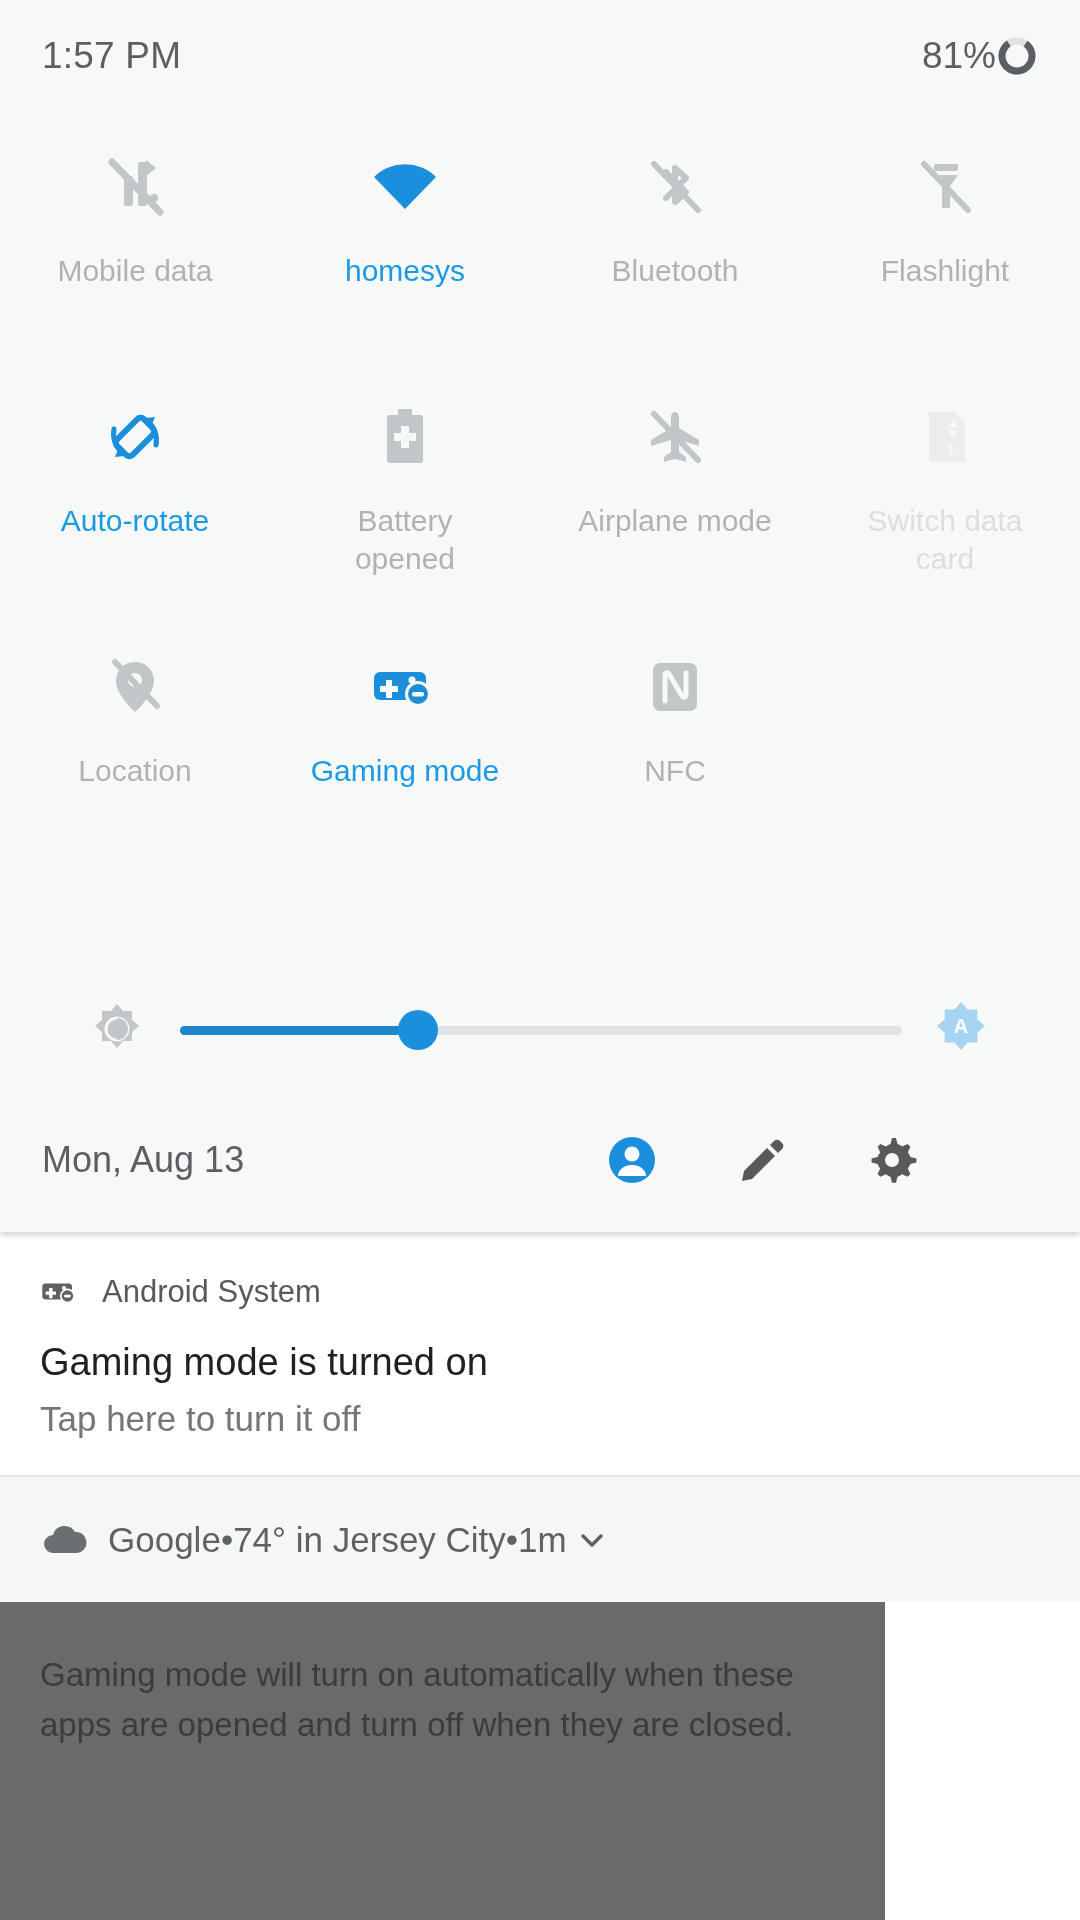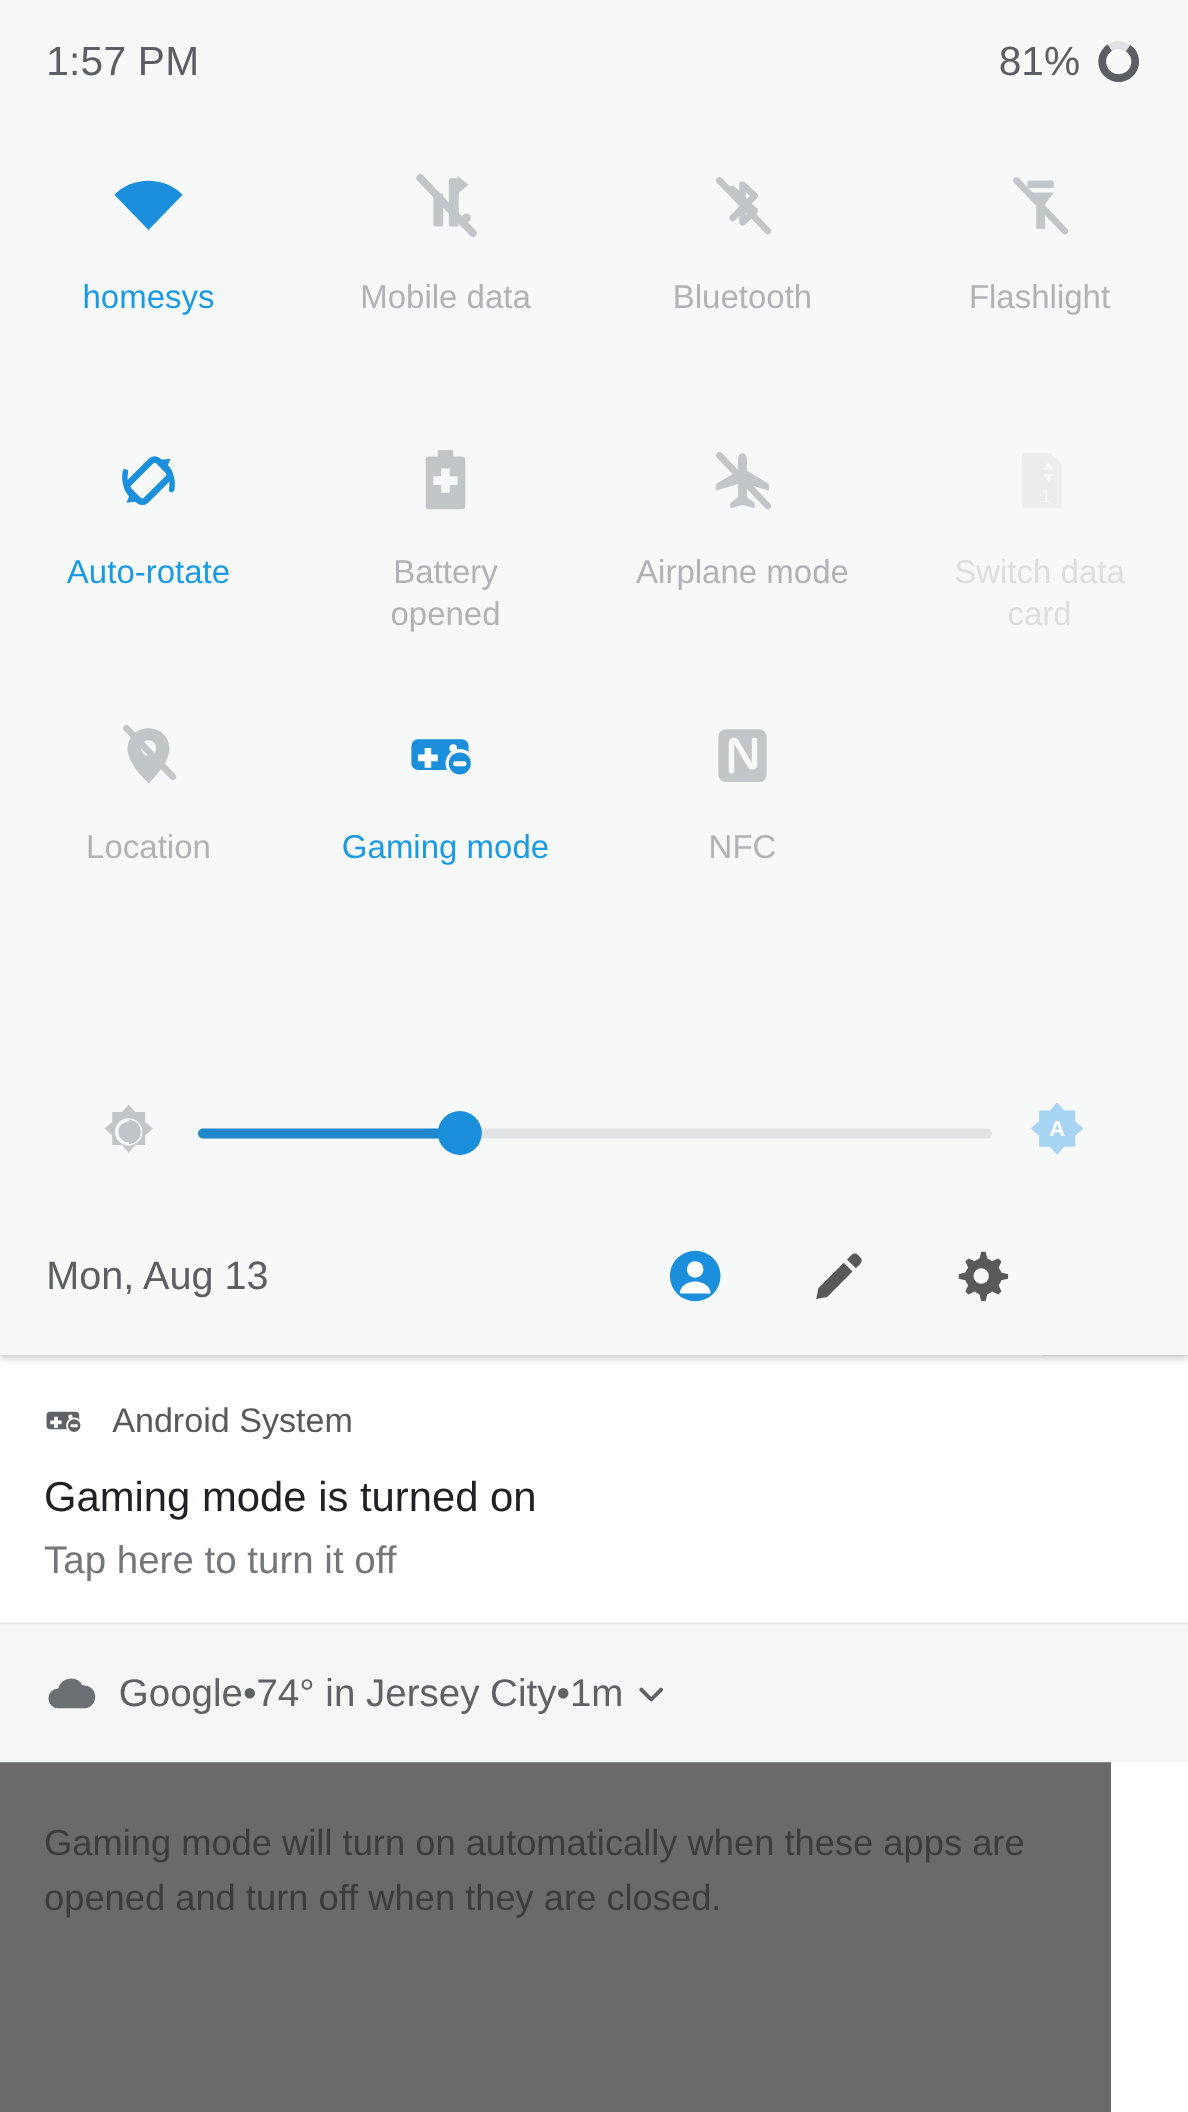"81%" .status-right { gap: 14px -> none }
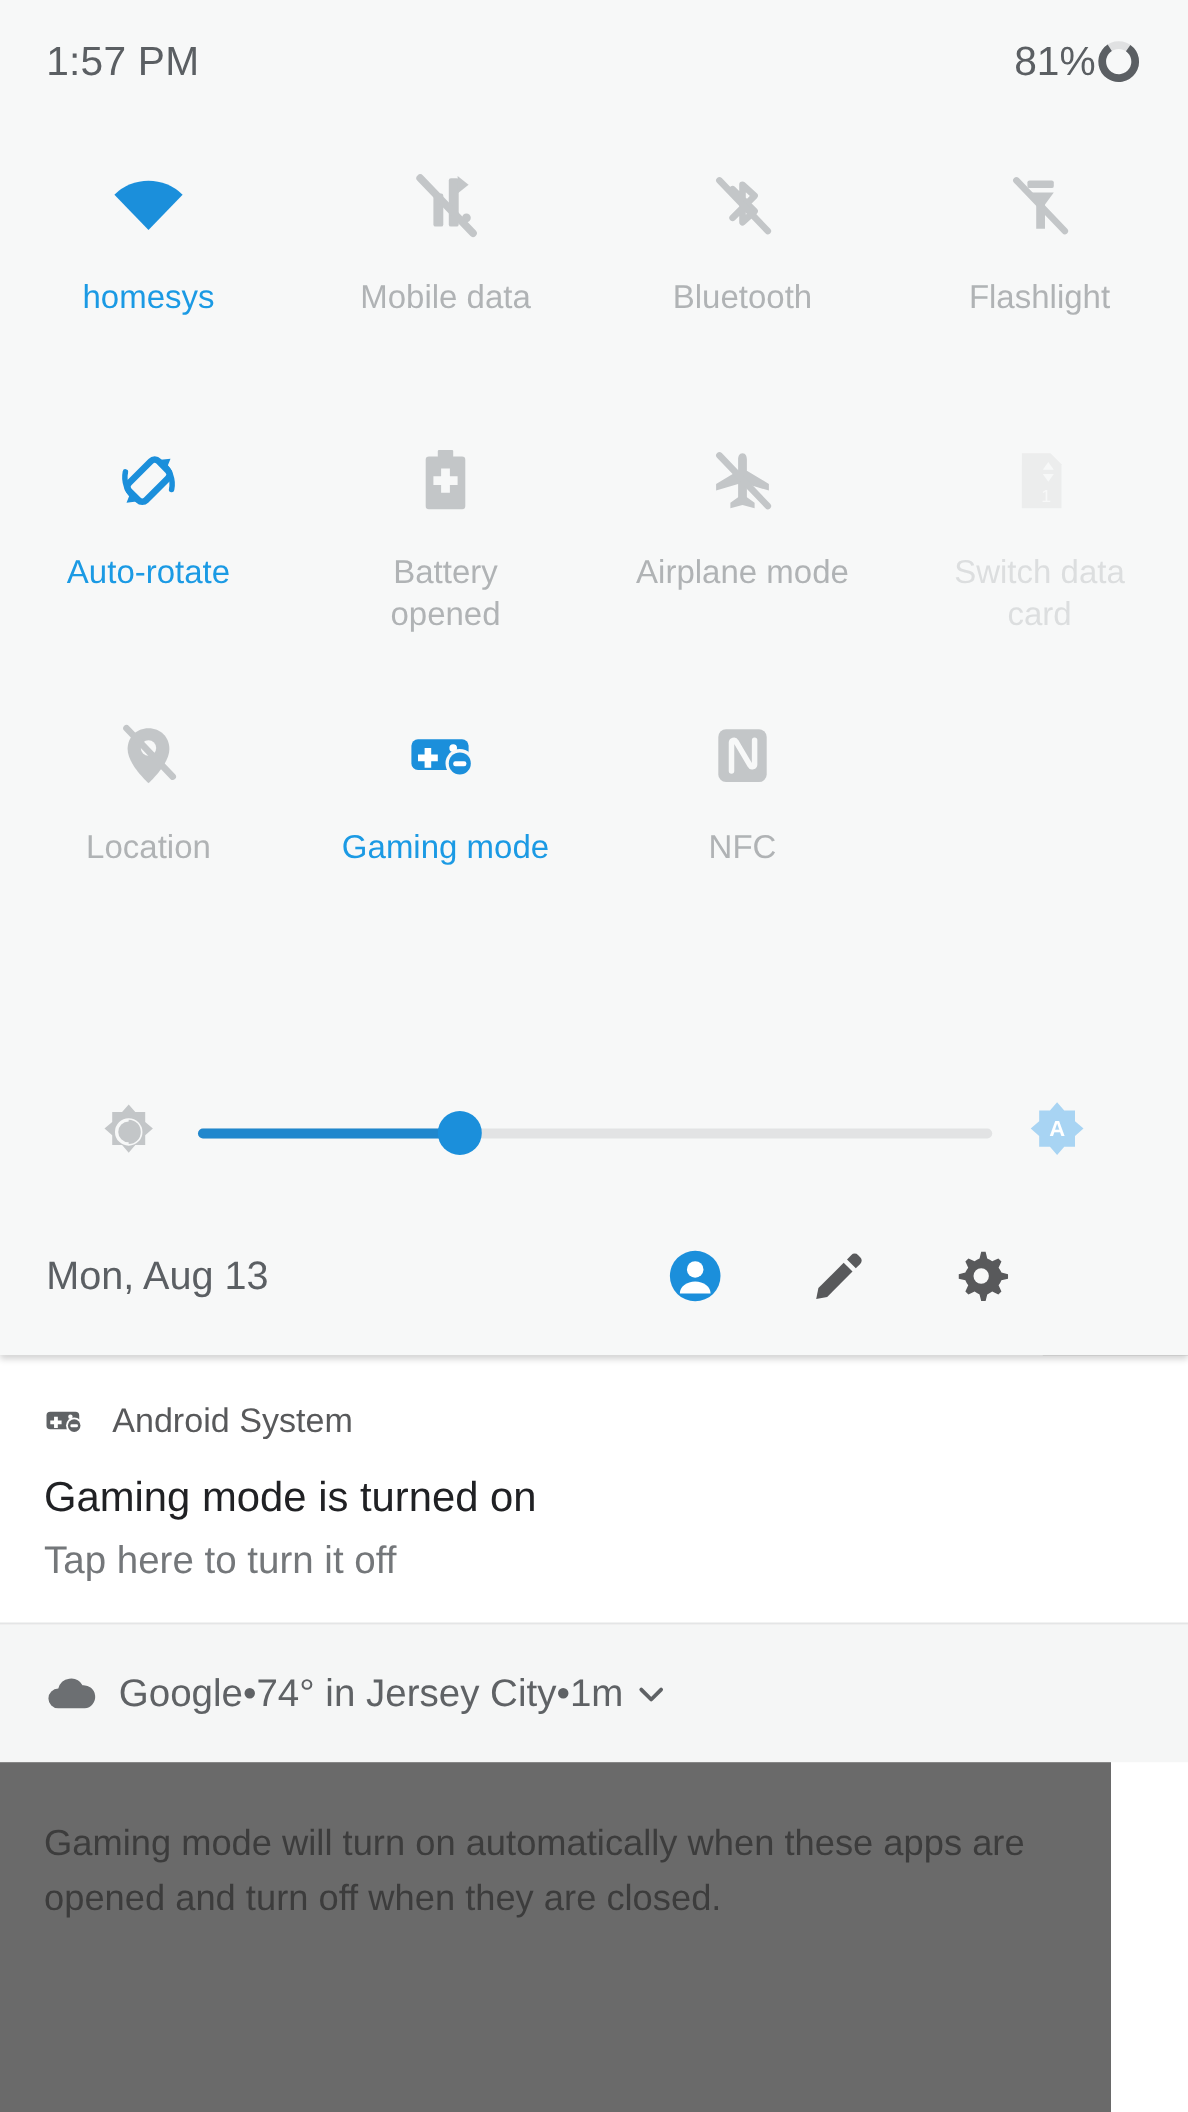"homesys" div.tile { order: before "Mobile data" -> after "Mobile data" }
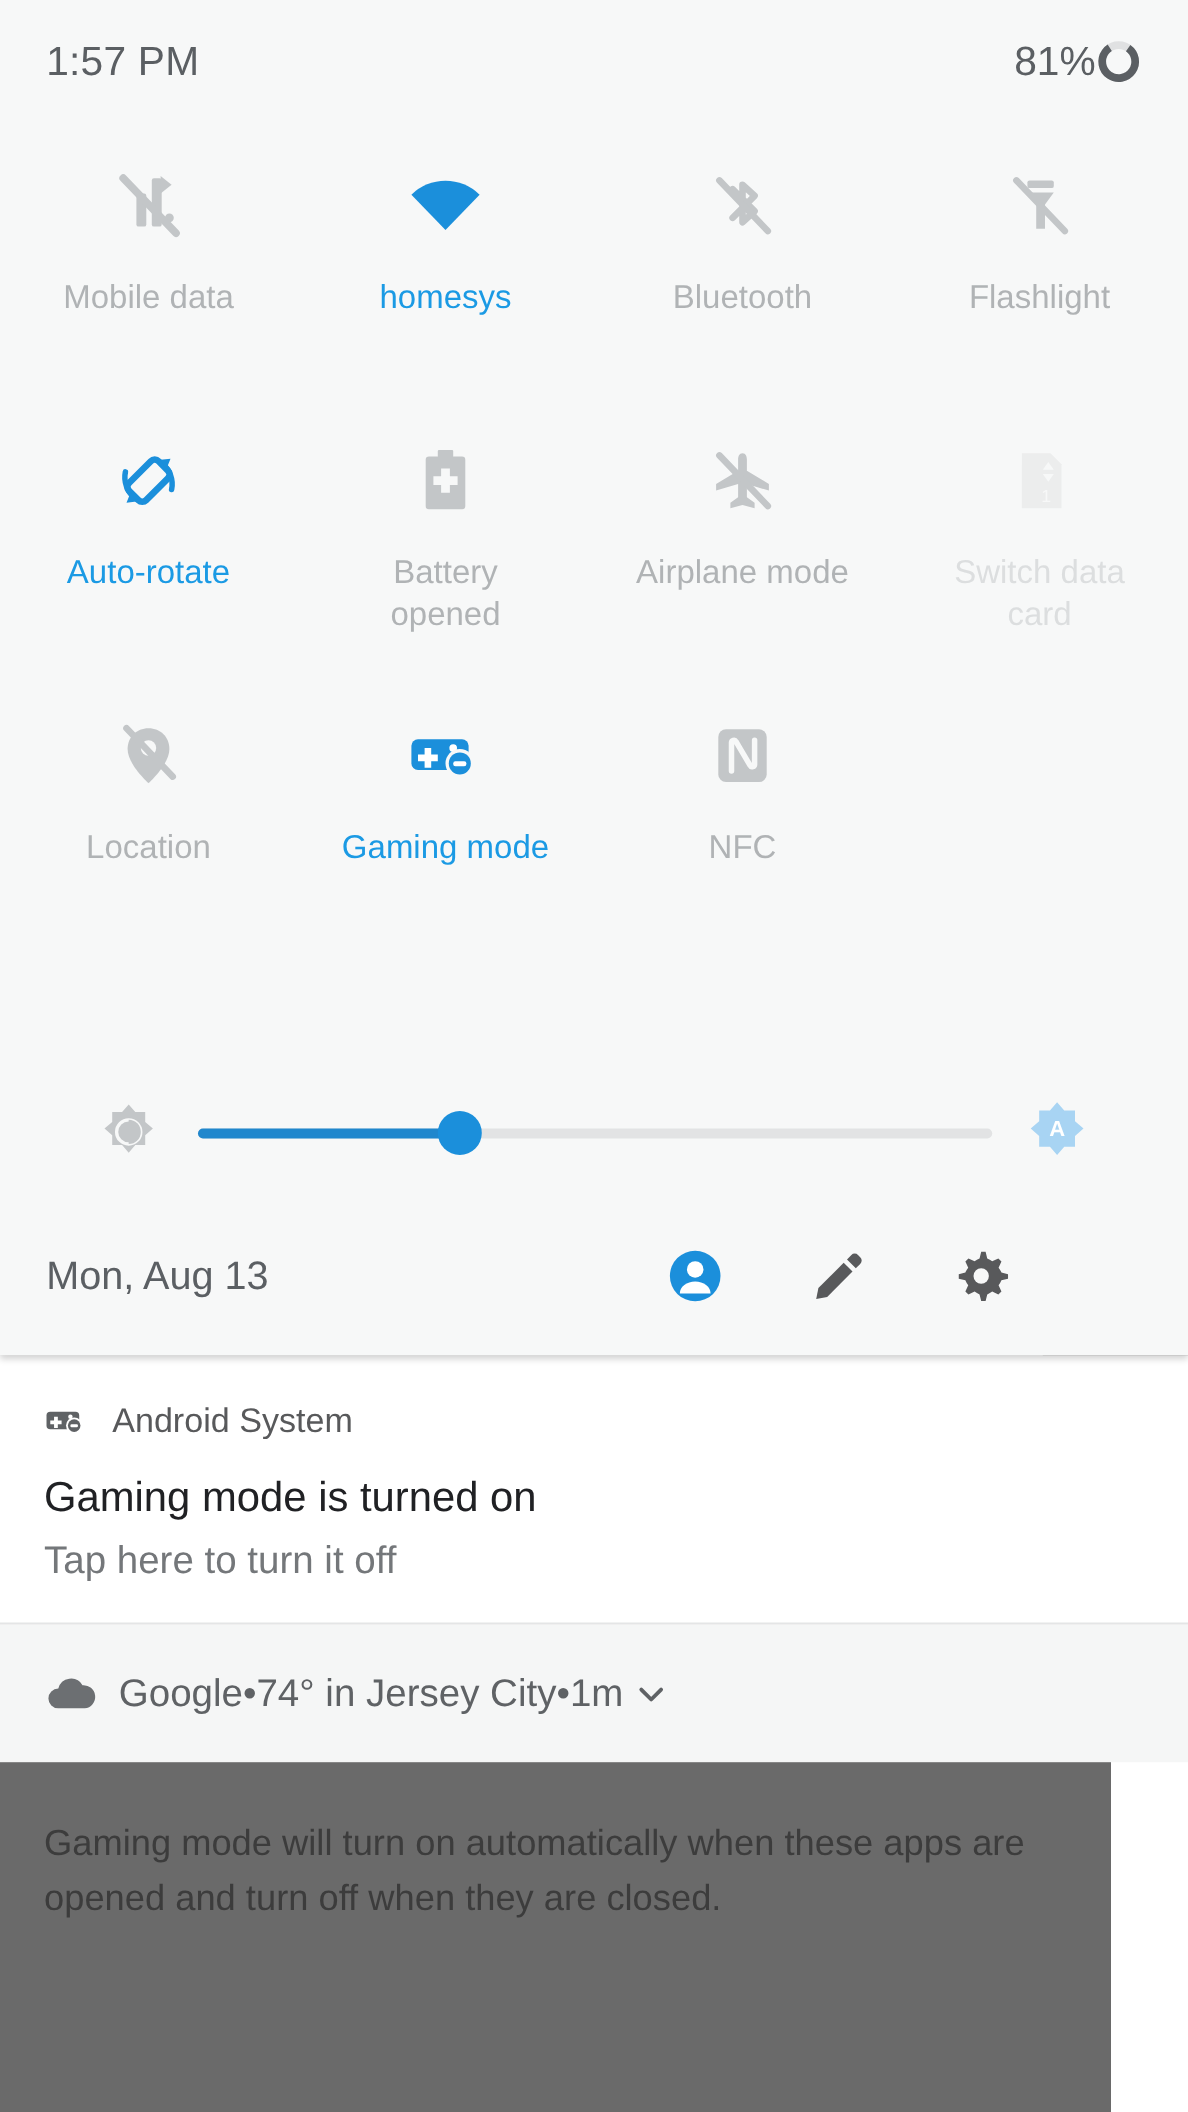"Gaming mode will turn on" .dim-overlay { width: 1010px -> 885px }
